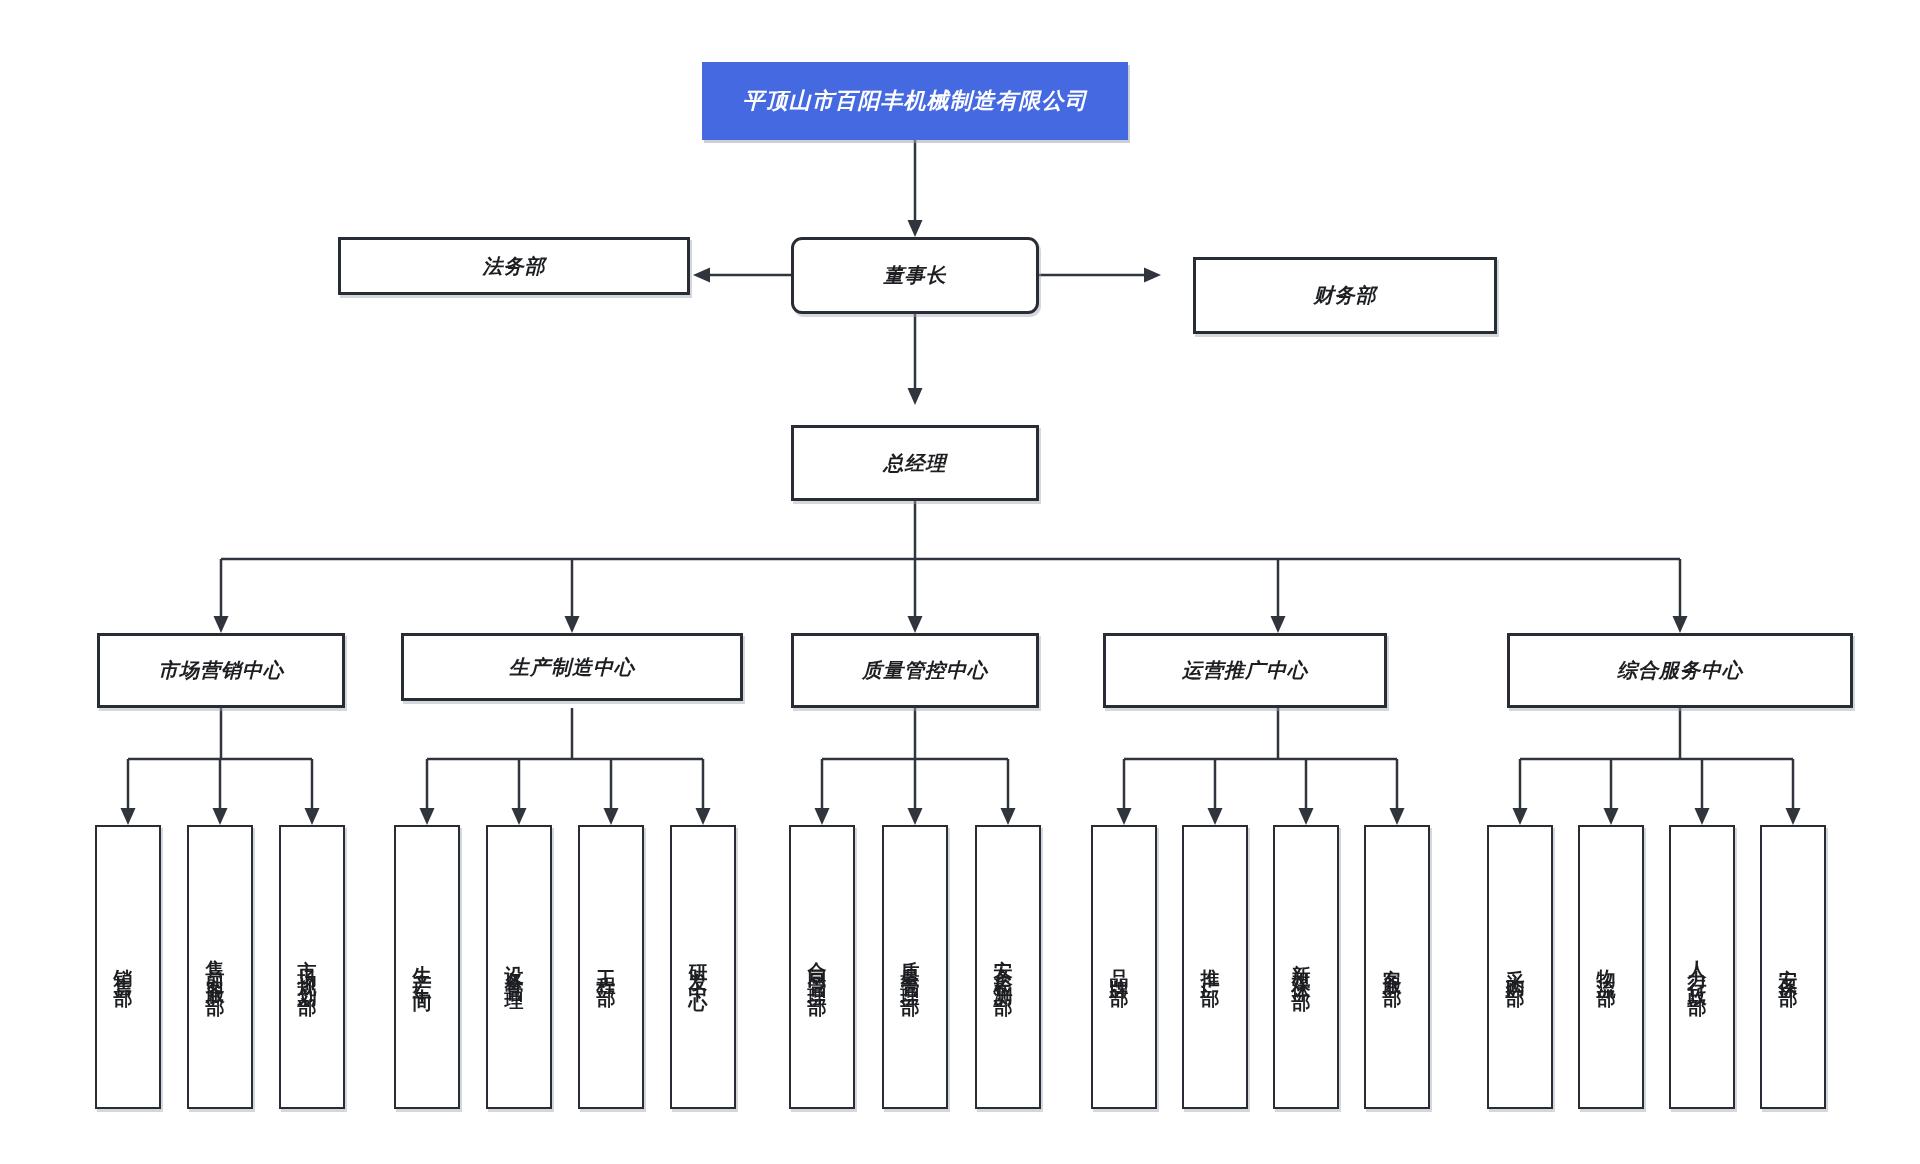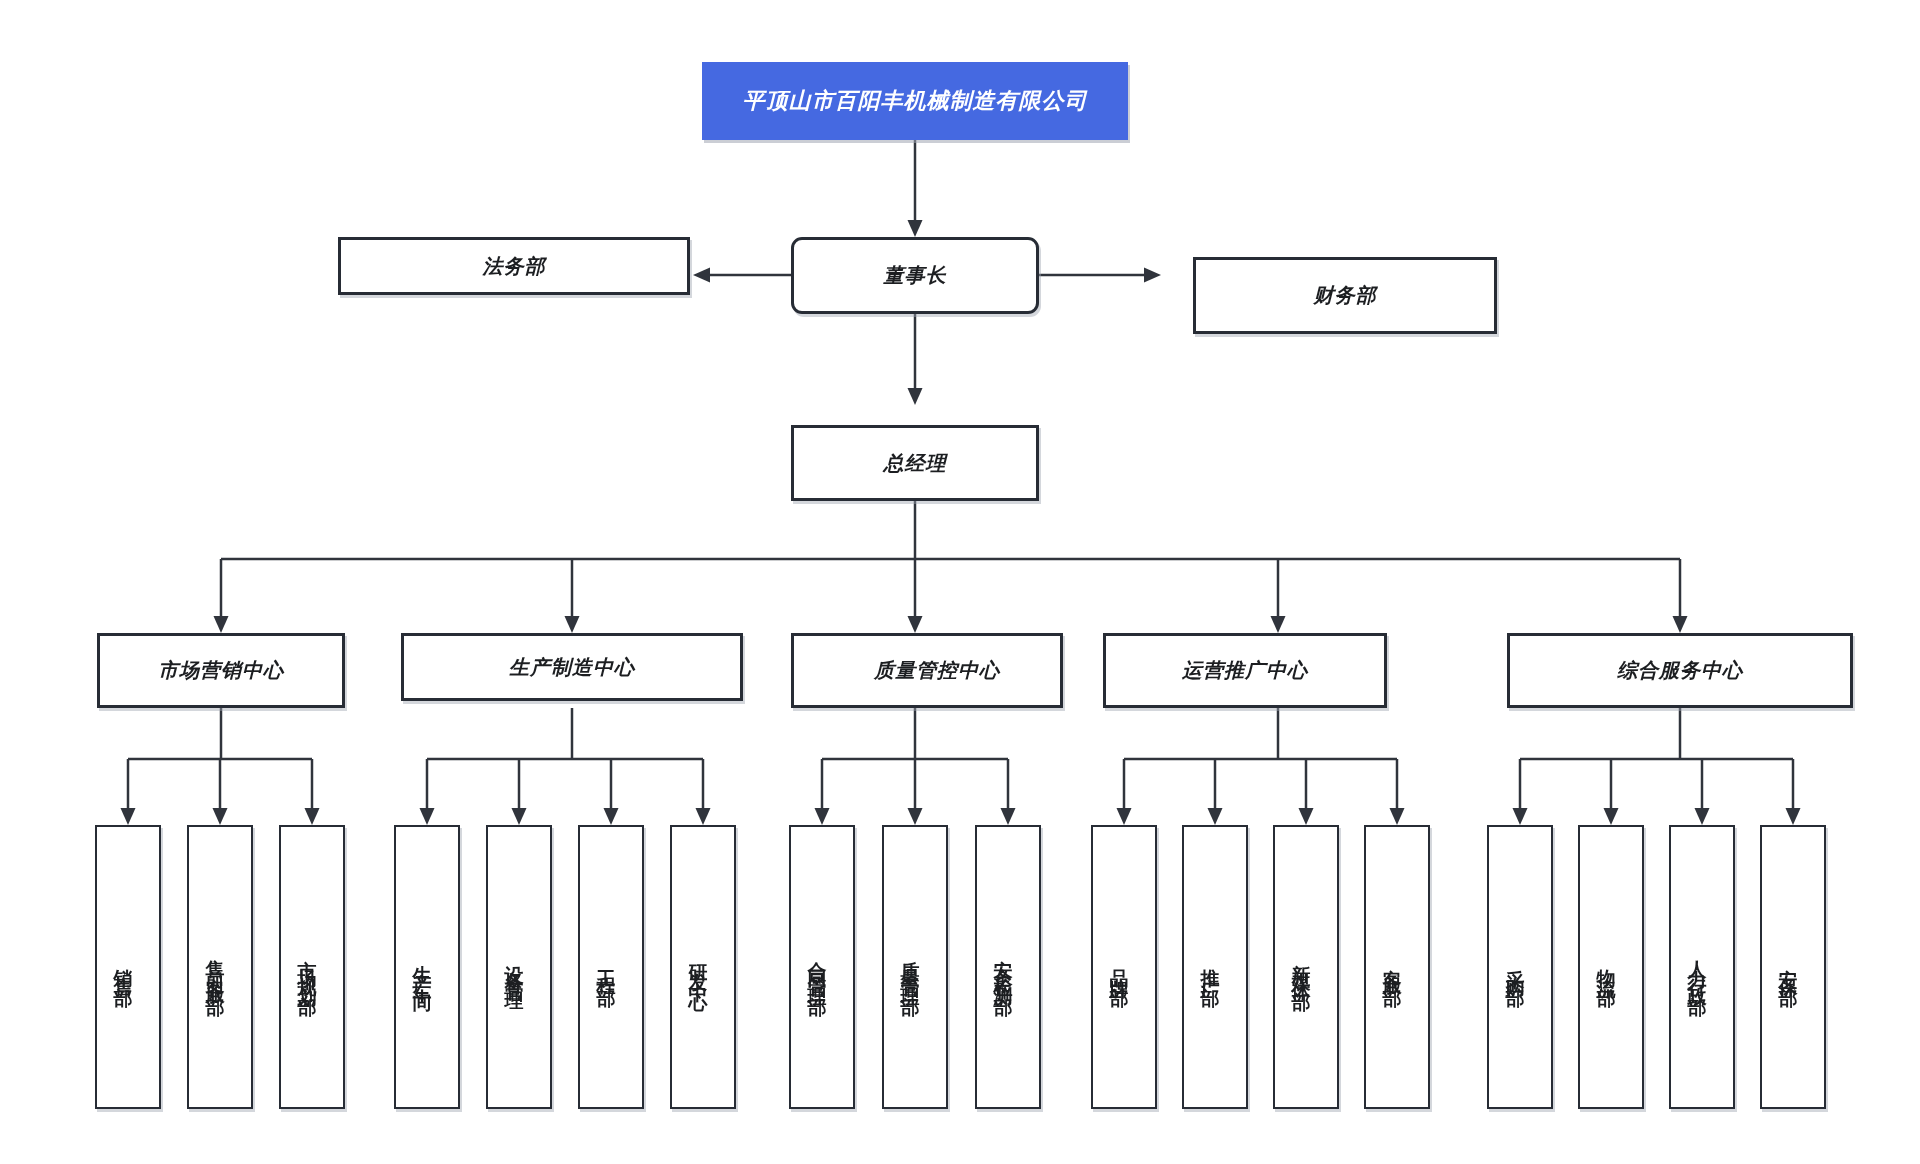"质量管控中心" .c3 { width: 272px -> 248px }
